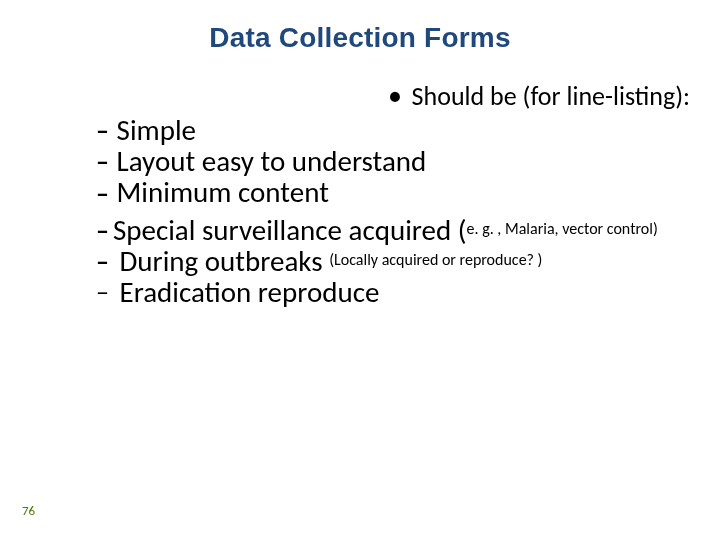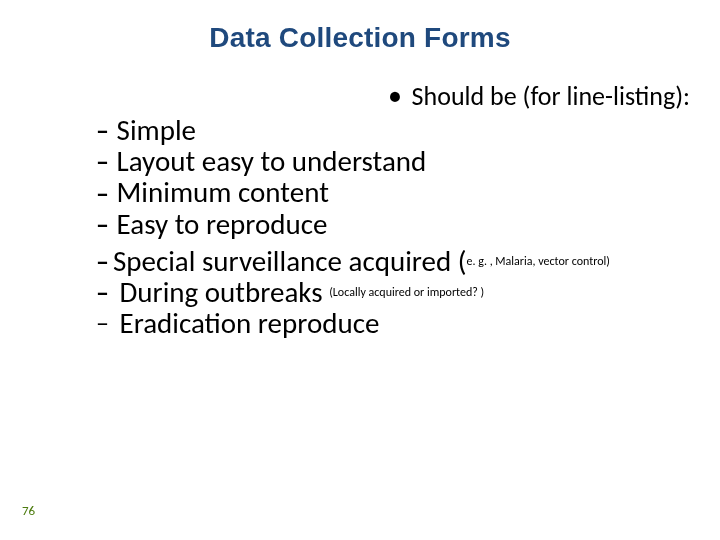"– Easy to reproduce" div.l2 { html: <div> <span>–</span> <span>Easy to reproduce</span> </div> -> none }
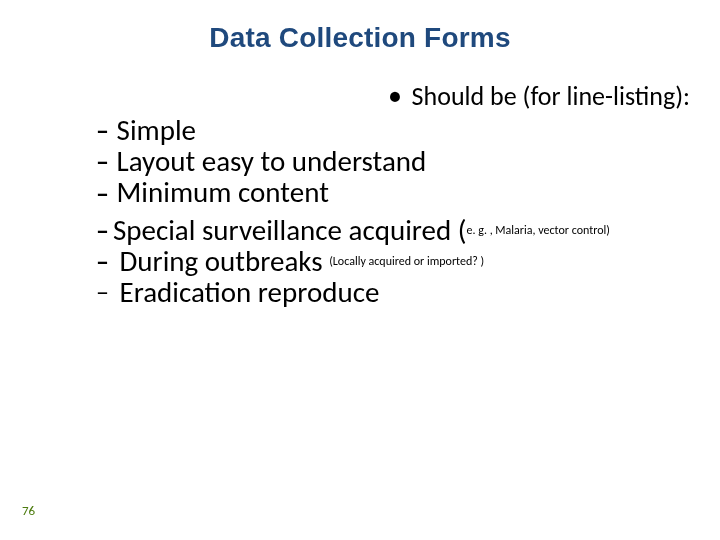"e. g. , Malaria, vector" .small { font-size: 12px -> 16px }
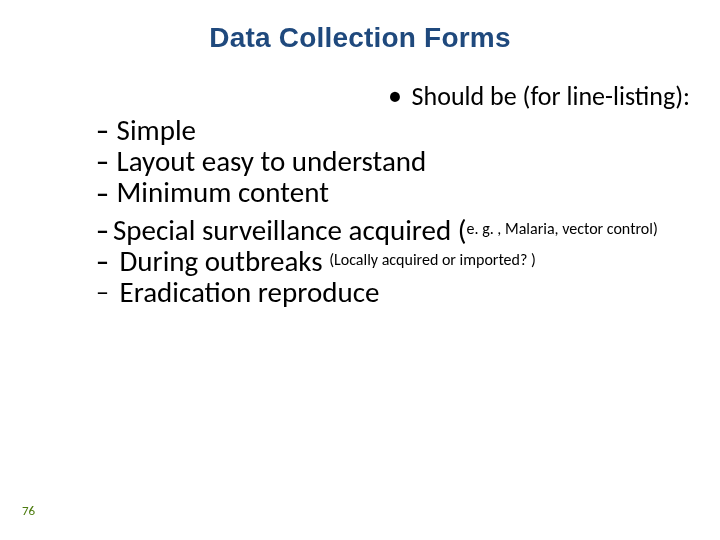"(Locally acquired or imported? )" span.small { text: imported -> reproduce }
